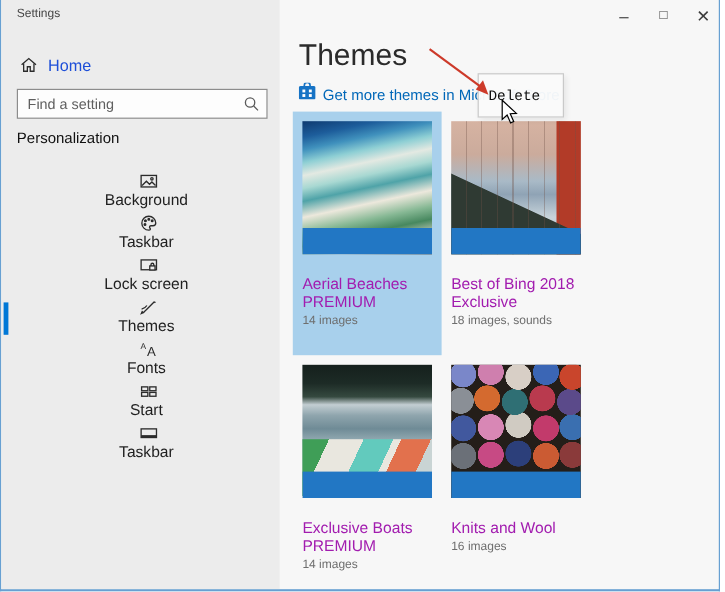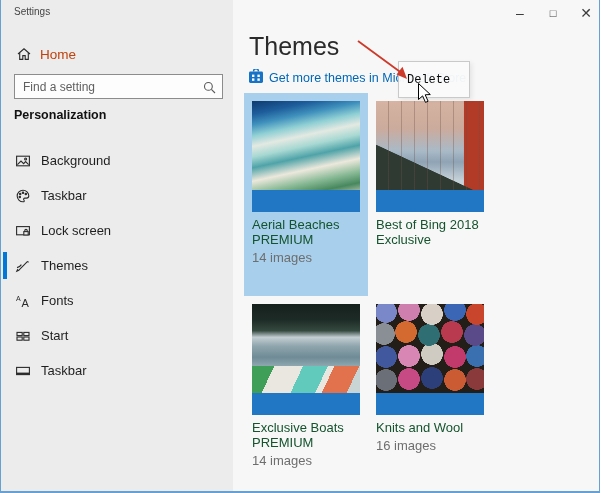"Home" .home-row .lbl { color: #c2410c -> #1d4ed8 }
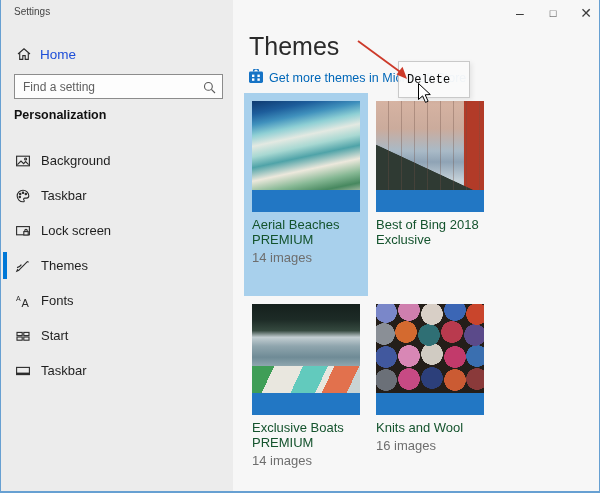"Personalization" .side-section { font-weight: bold -> normal }
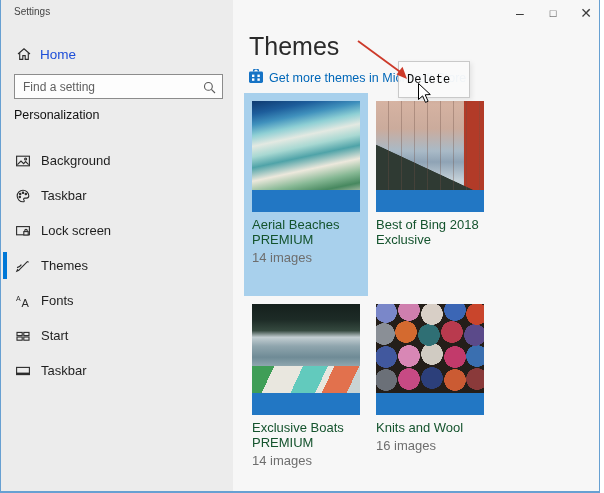"Background" .nav-item { flex-direction: none -> column }
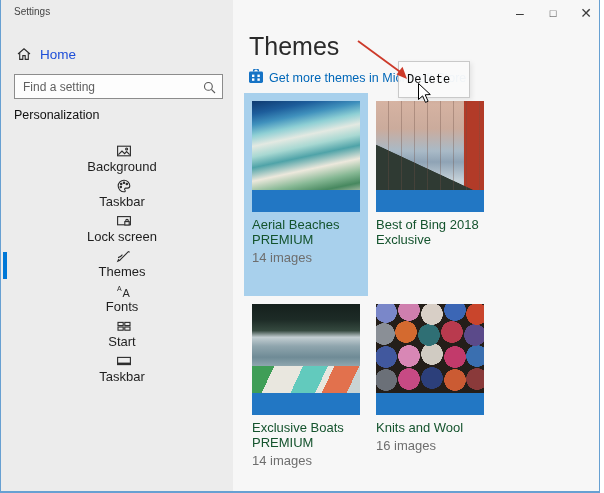"Aerial Beaches PREMIUM" .caption { color: #14532d -> #a21caf; margin-top: 5px -> 17px }
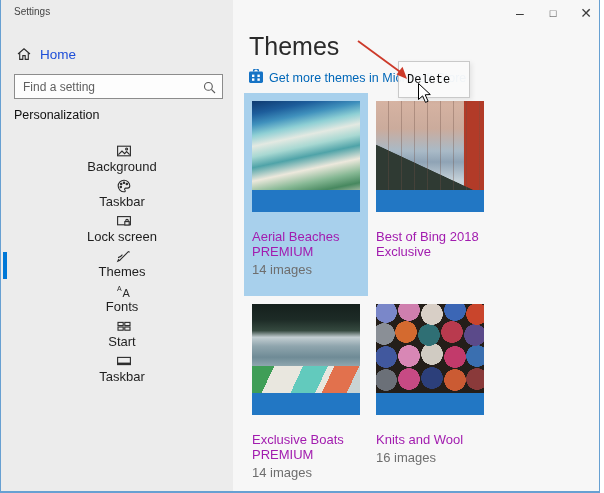"14 images" .meta { font-size: 13px -> 10px }
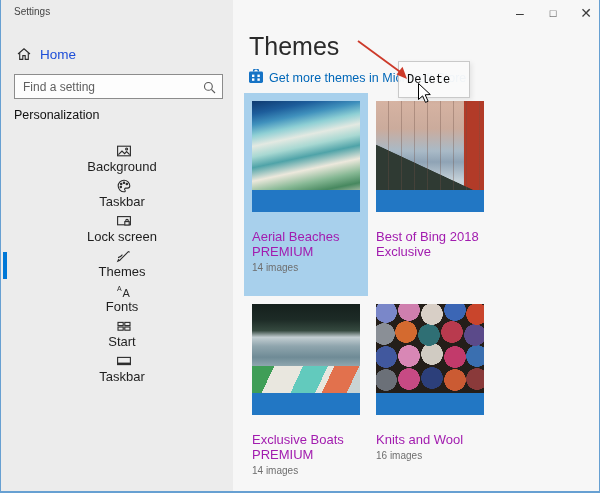"18 images, sounds" div.meta { html: none -> <div>18 images, sounds</div> }
